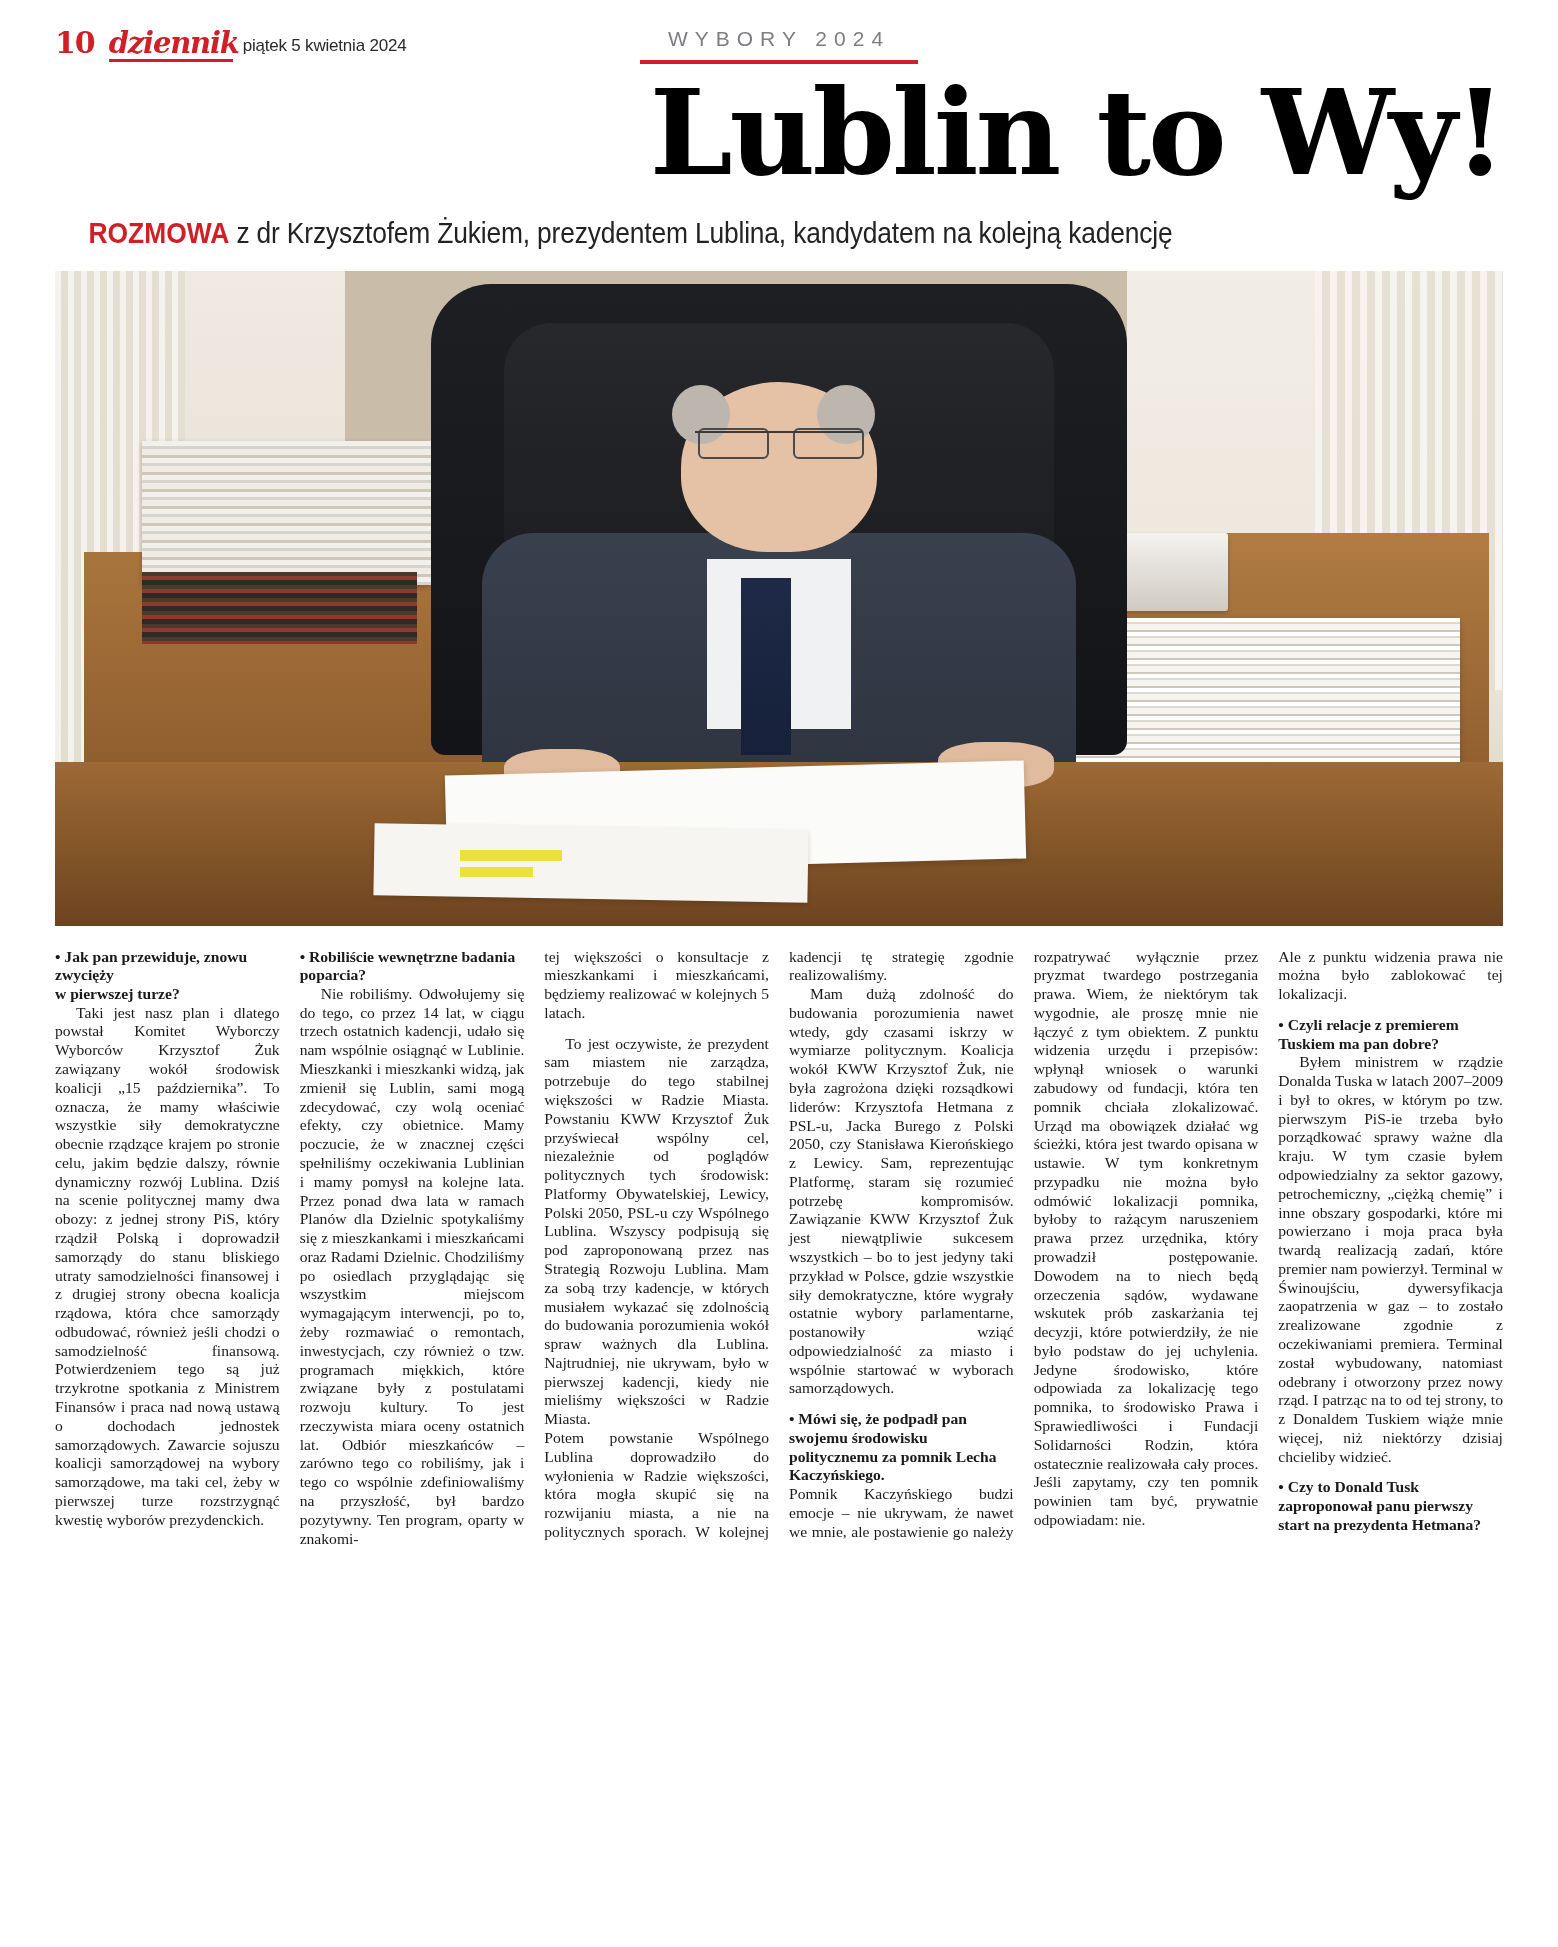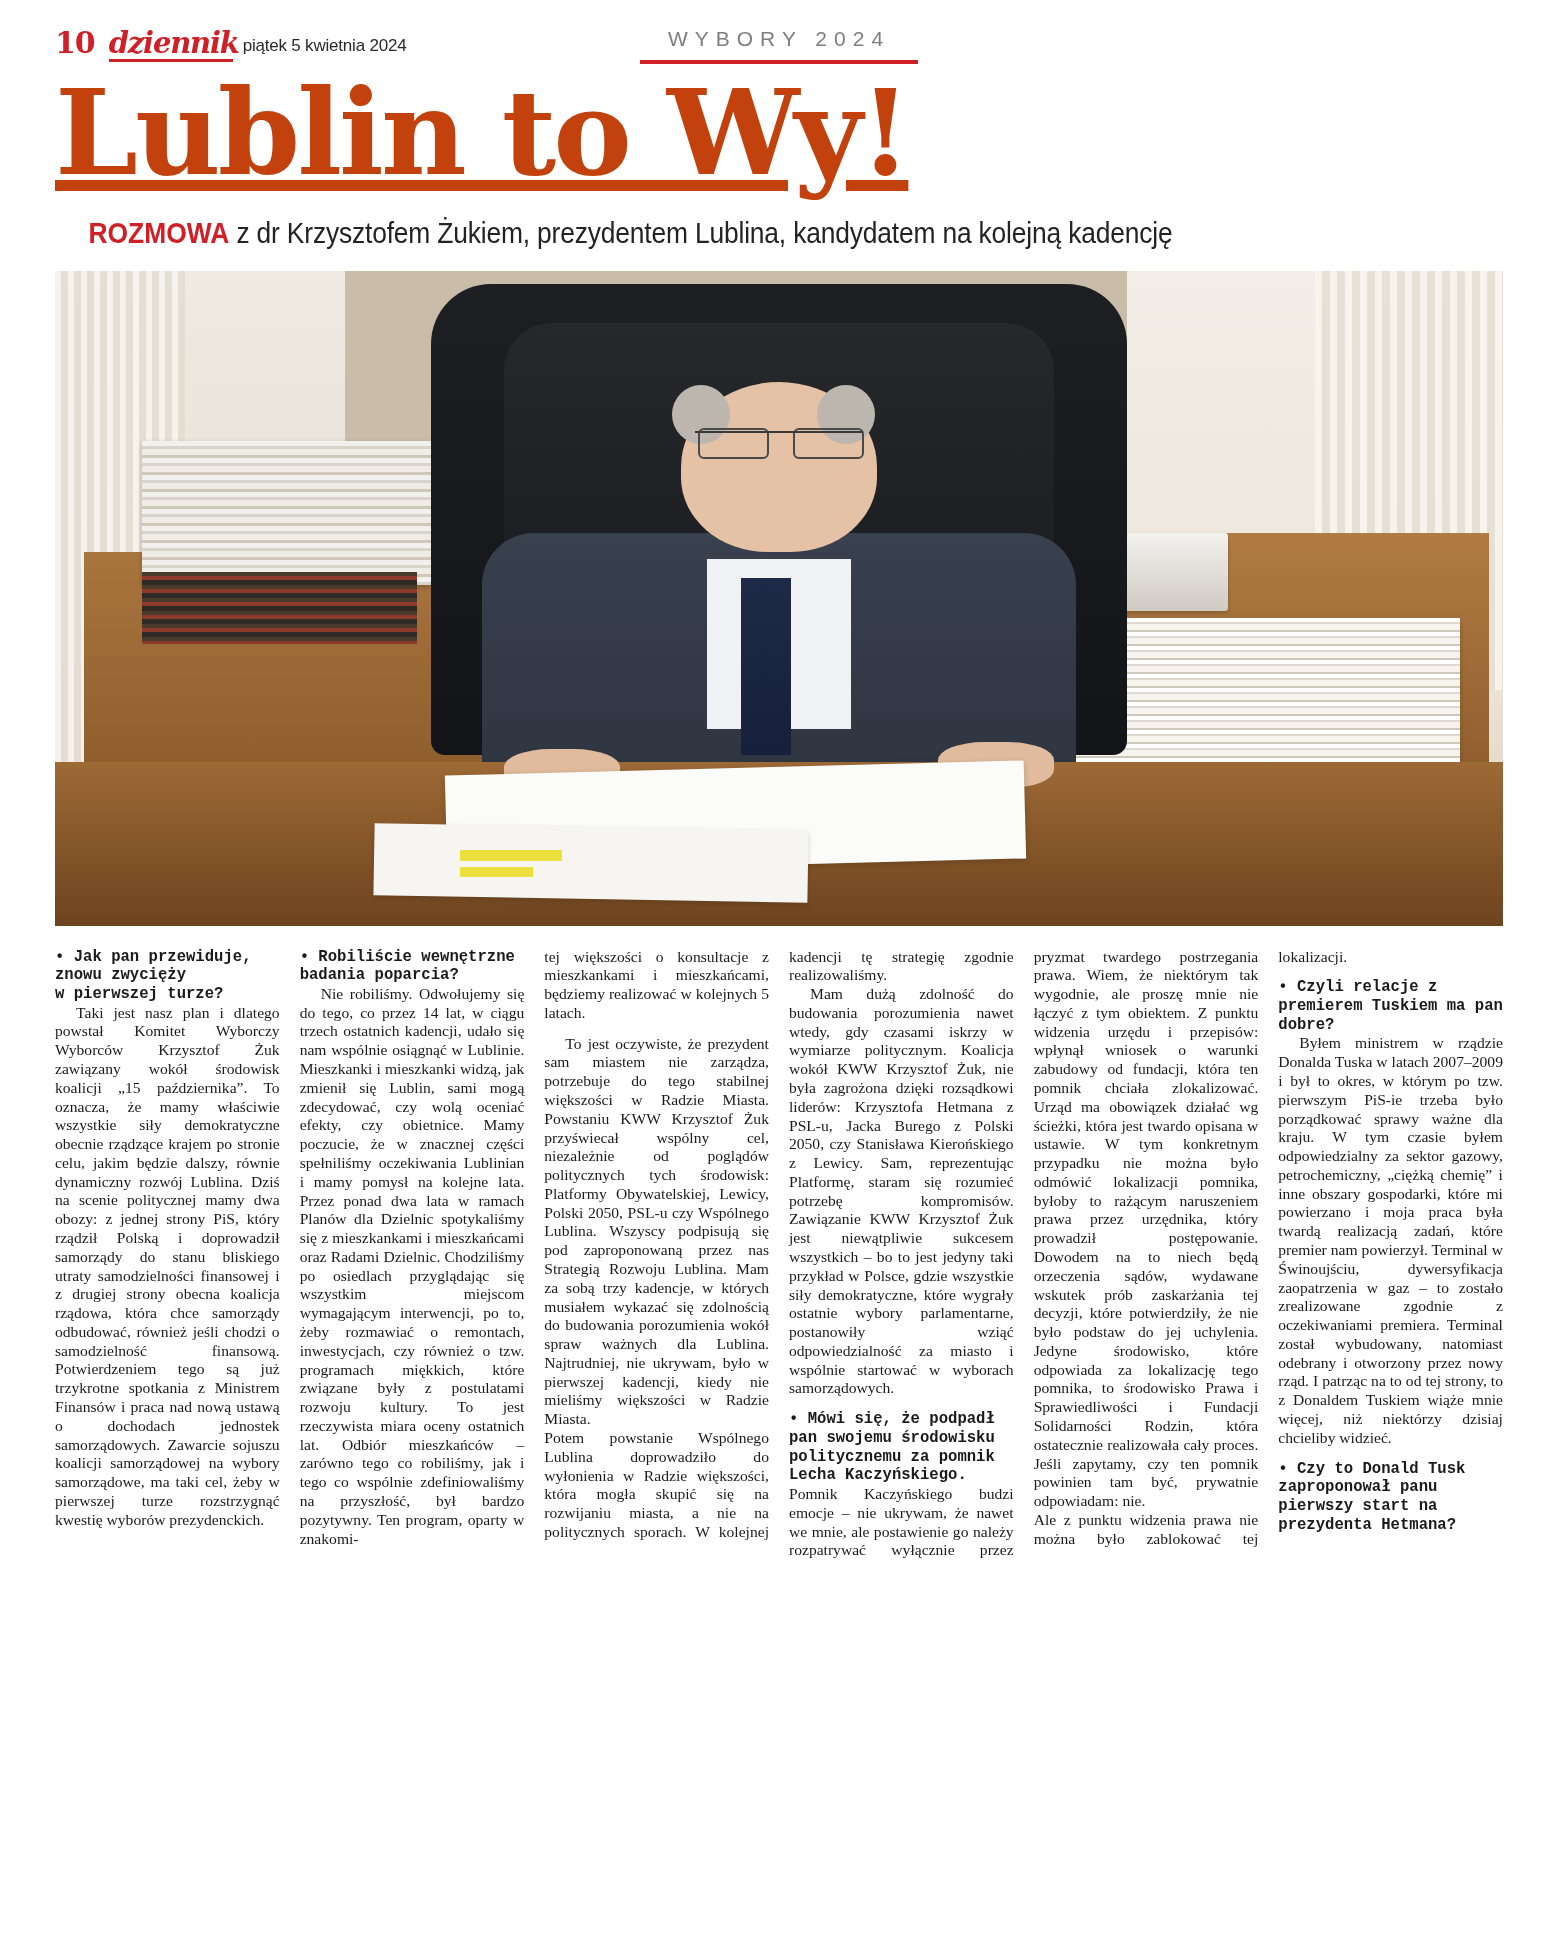"Lublin to Wy!" .headline { color: #c2410c -> #000000; text-align: left -> right; text-decoration: underline -> none }
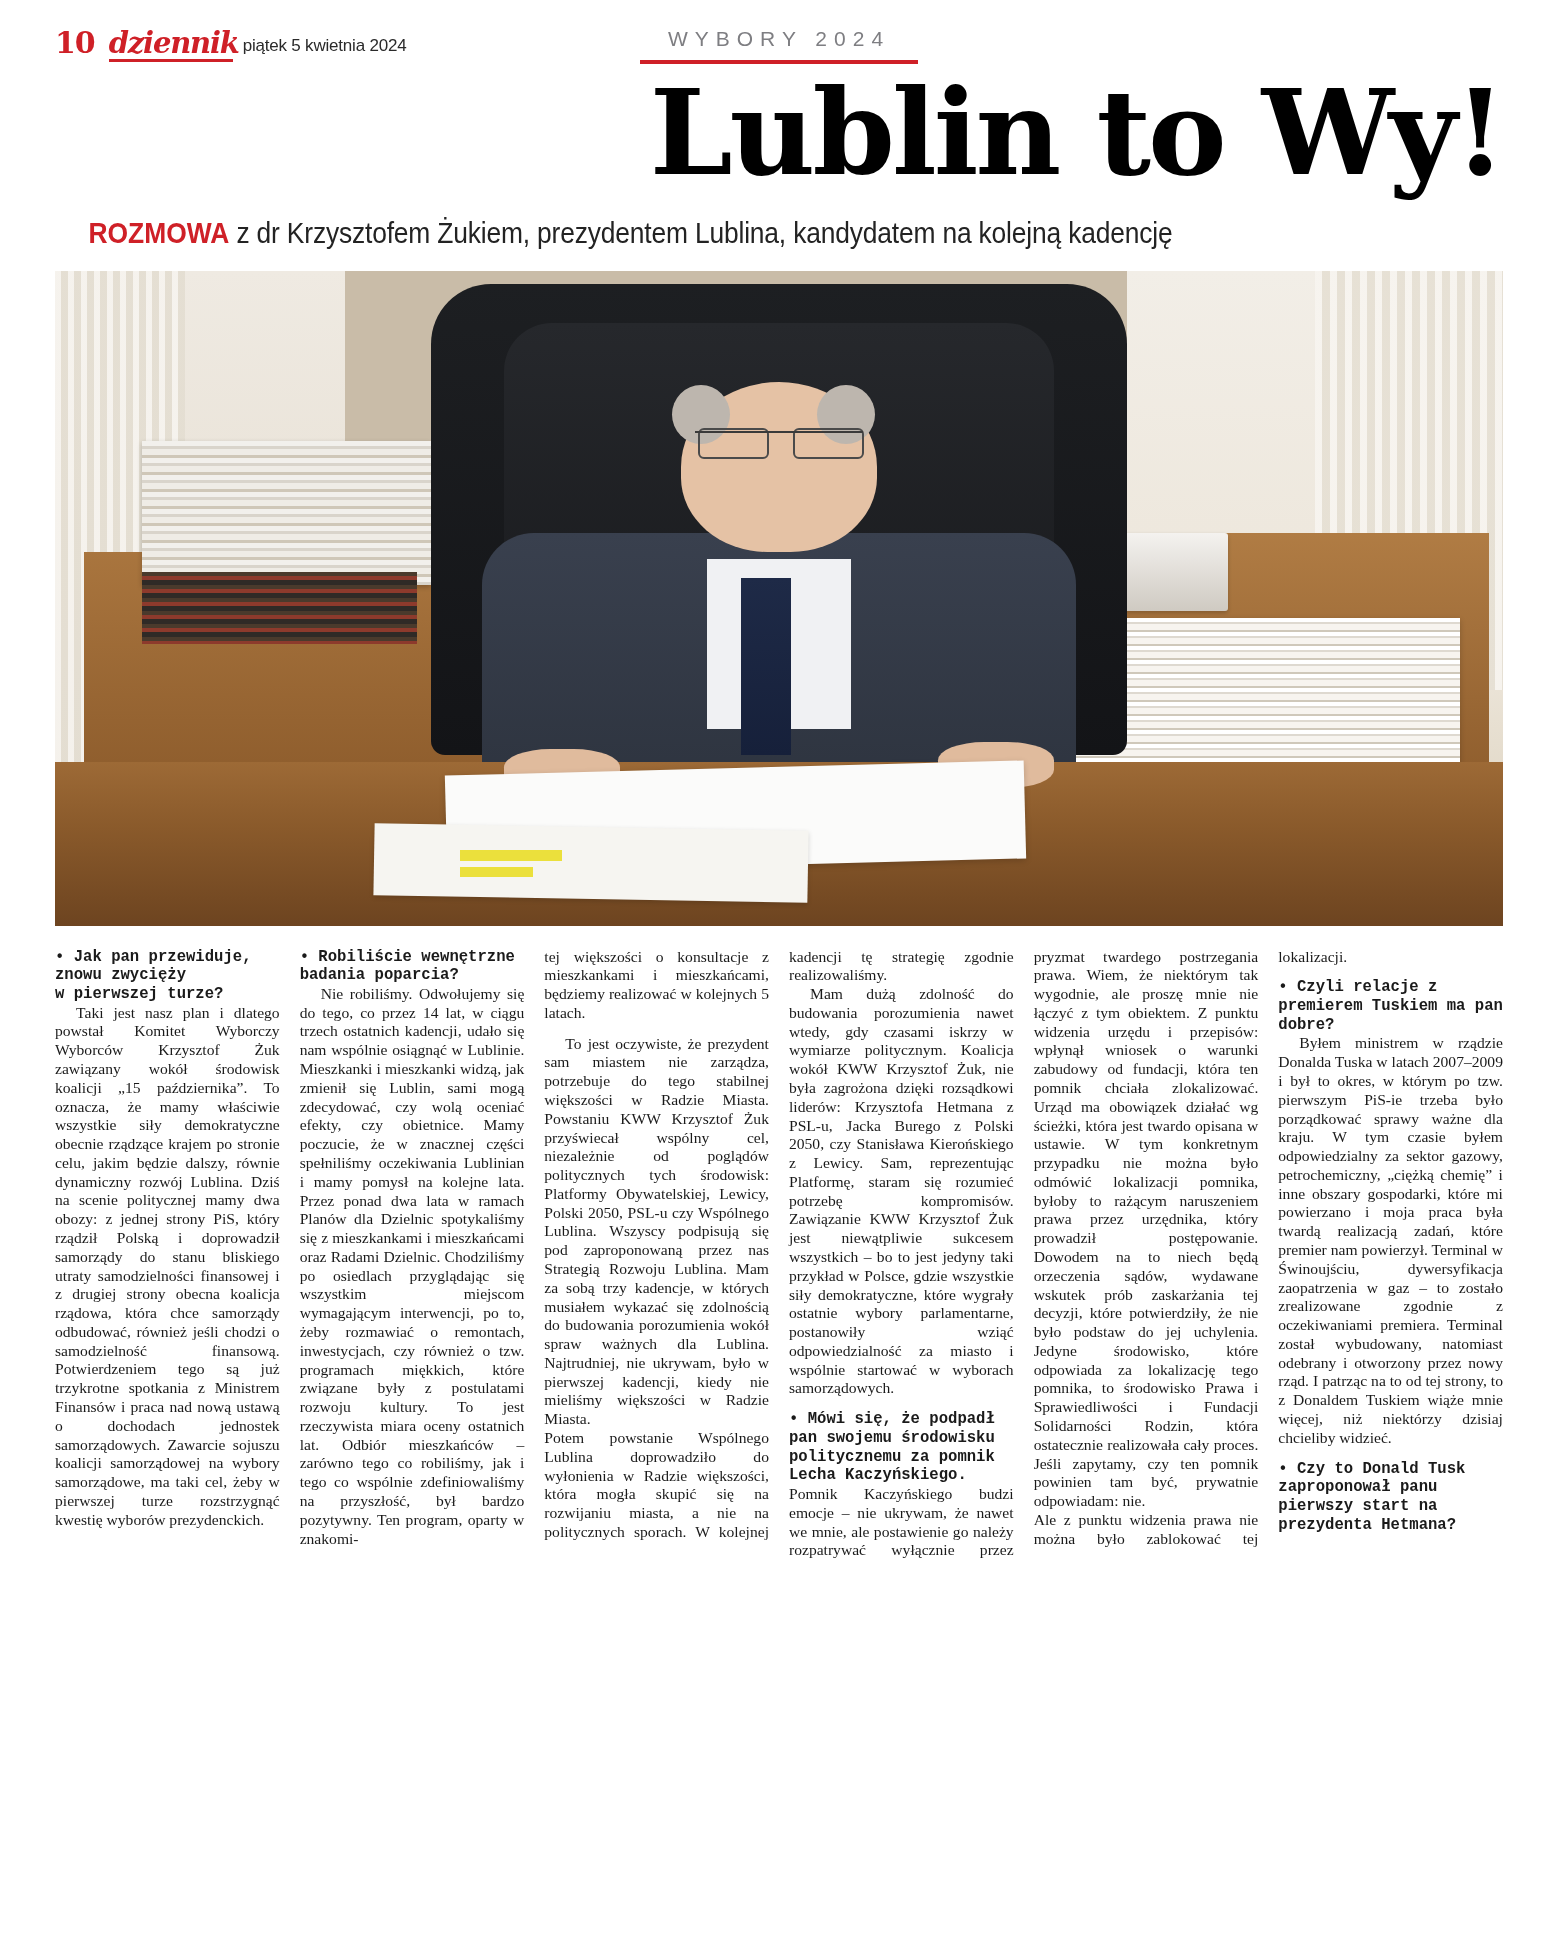"• Jak pan przewiduje, znowu" .q { font-family: Liberation Mono, monospace -> none }
